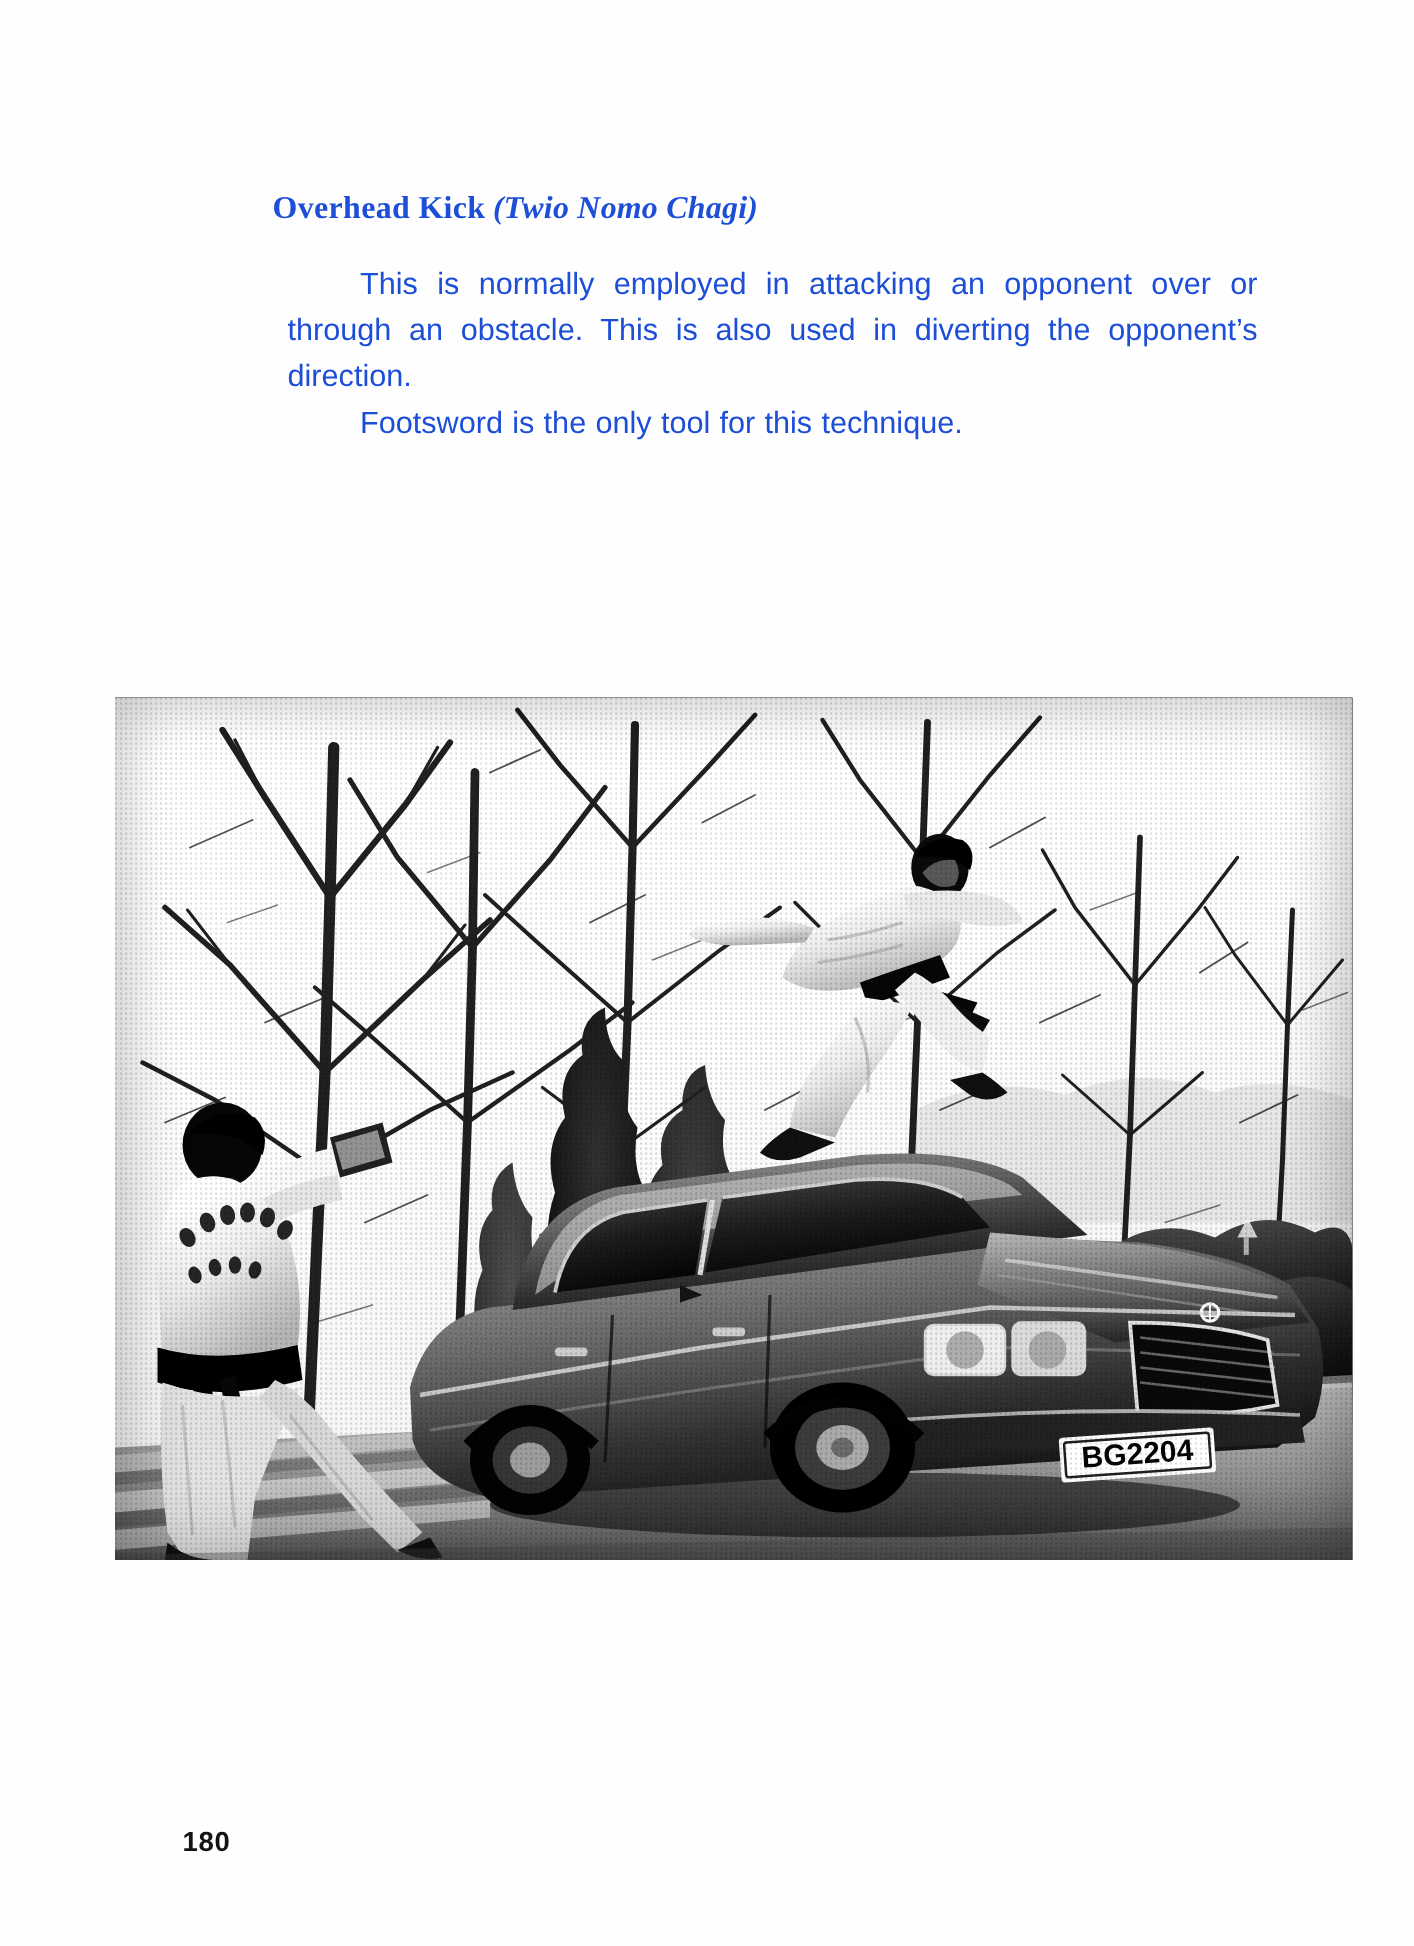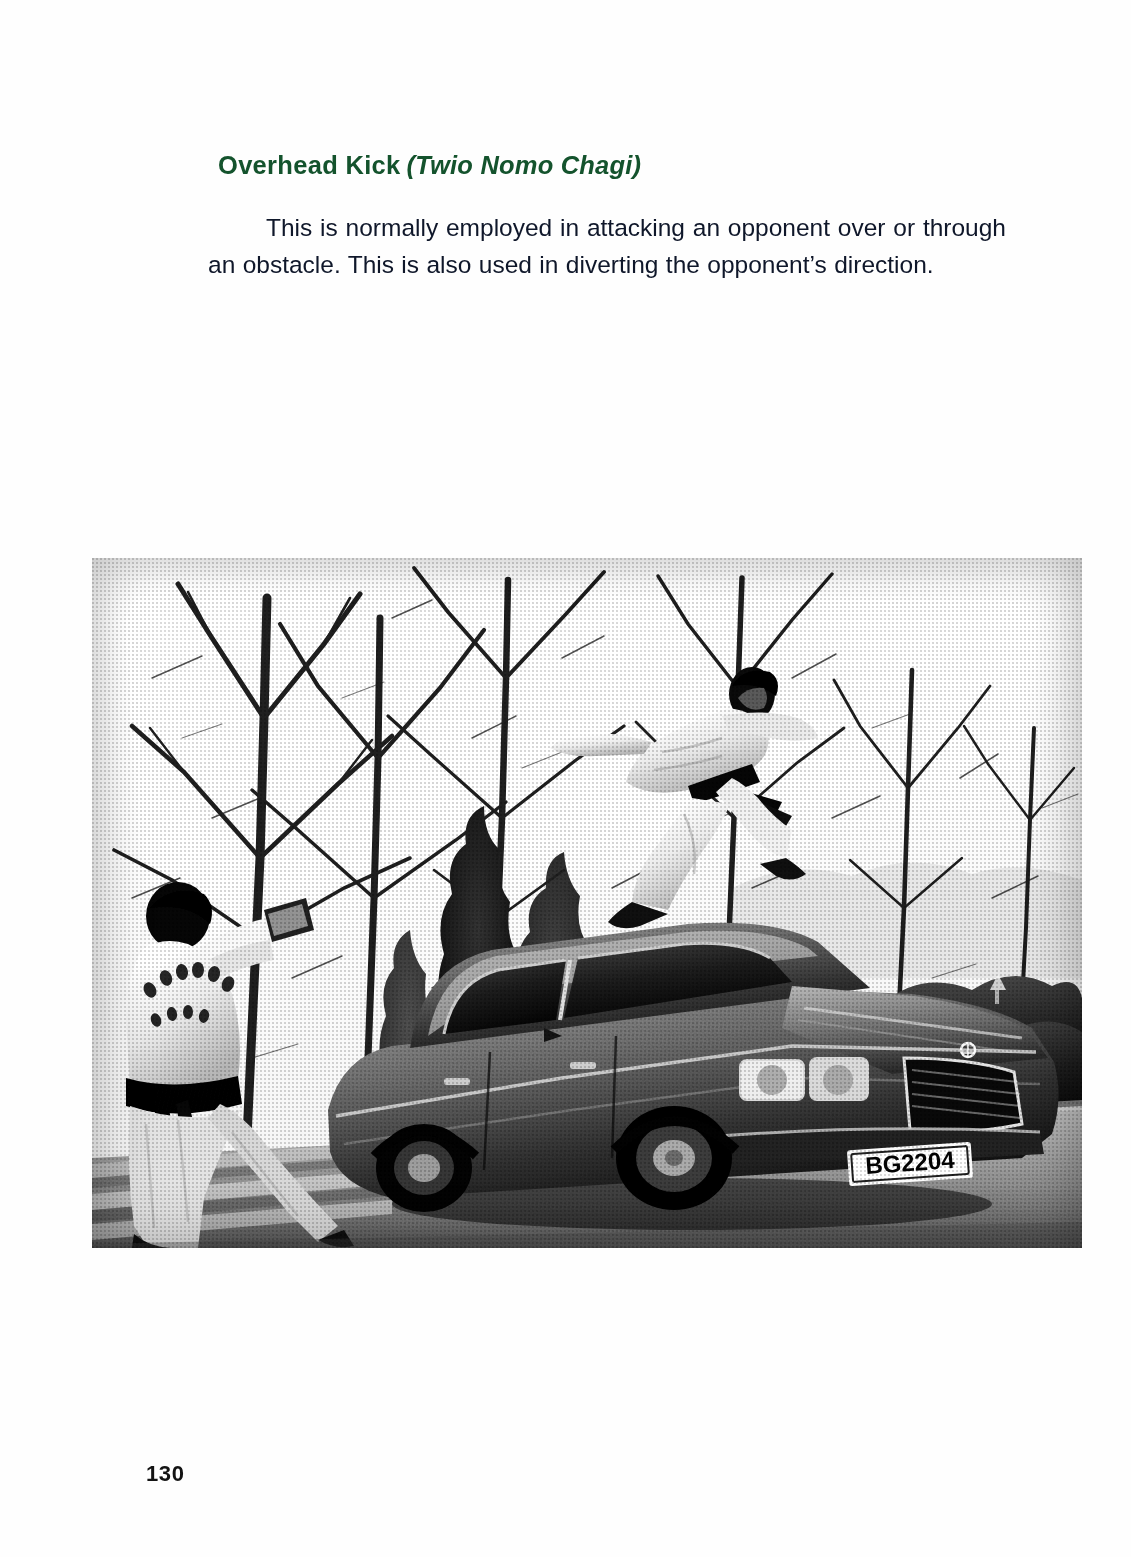"Overhead Kick (Twio Nomo Chagi)" .section-heading { color: #14532d -> #1d4ed8; font-family: none -> Liberation Serif, serif }
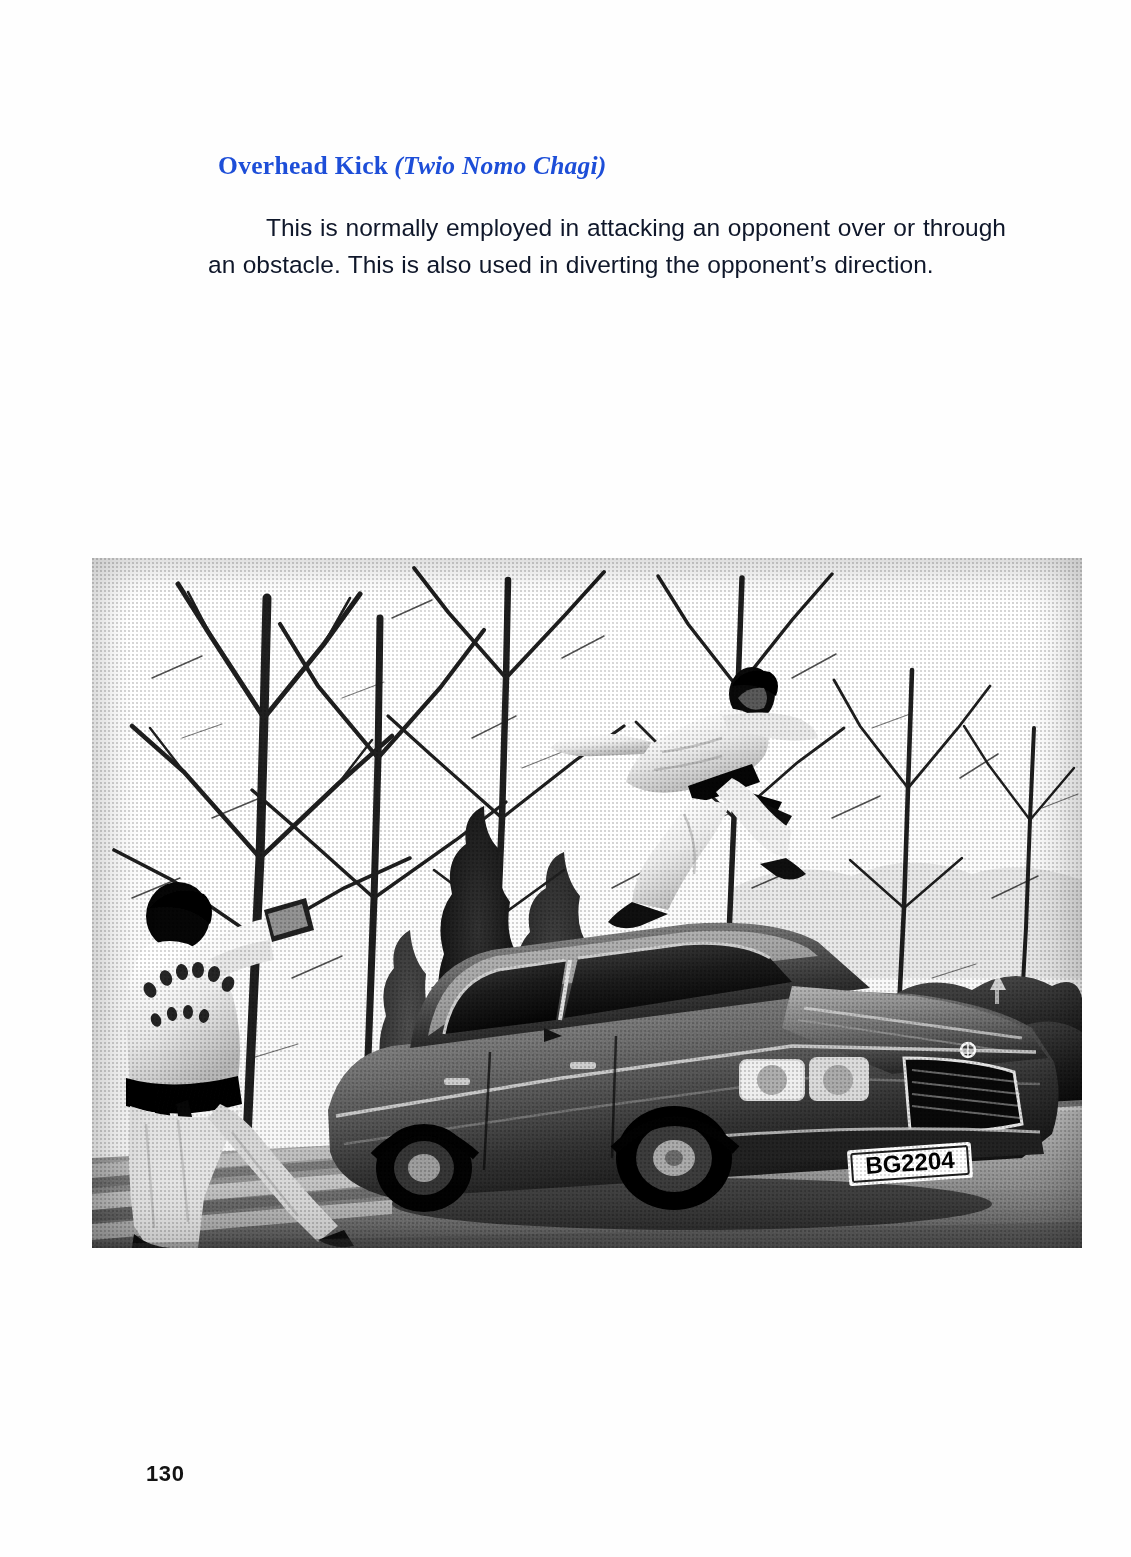"This is normally employed in" .body-paragraph { color: #0f172a -> #1d4ed8; margin-left: none -> 22px }
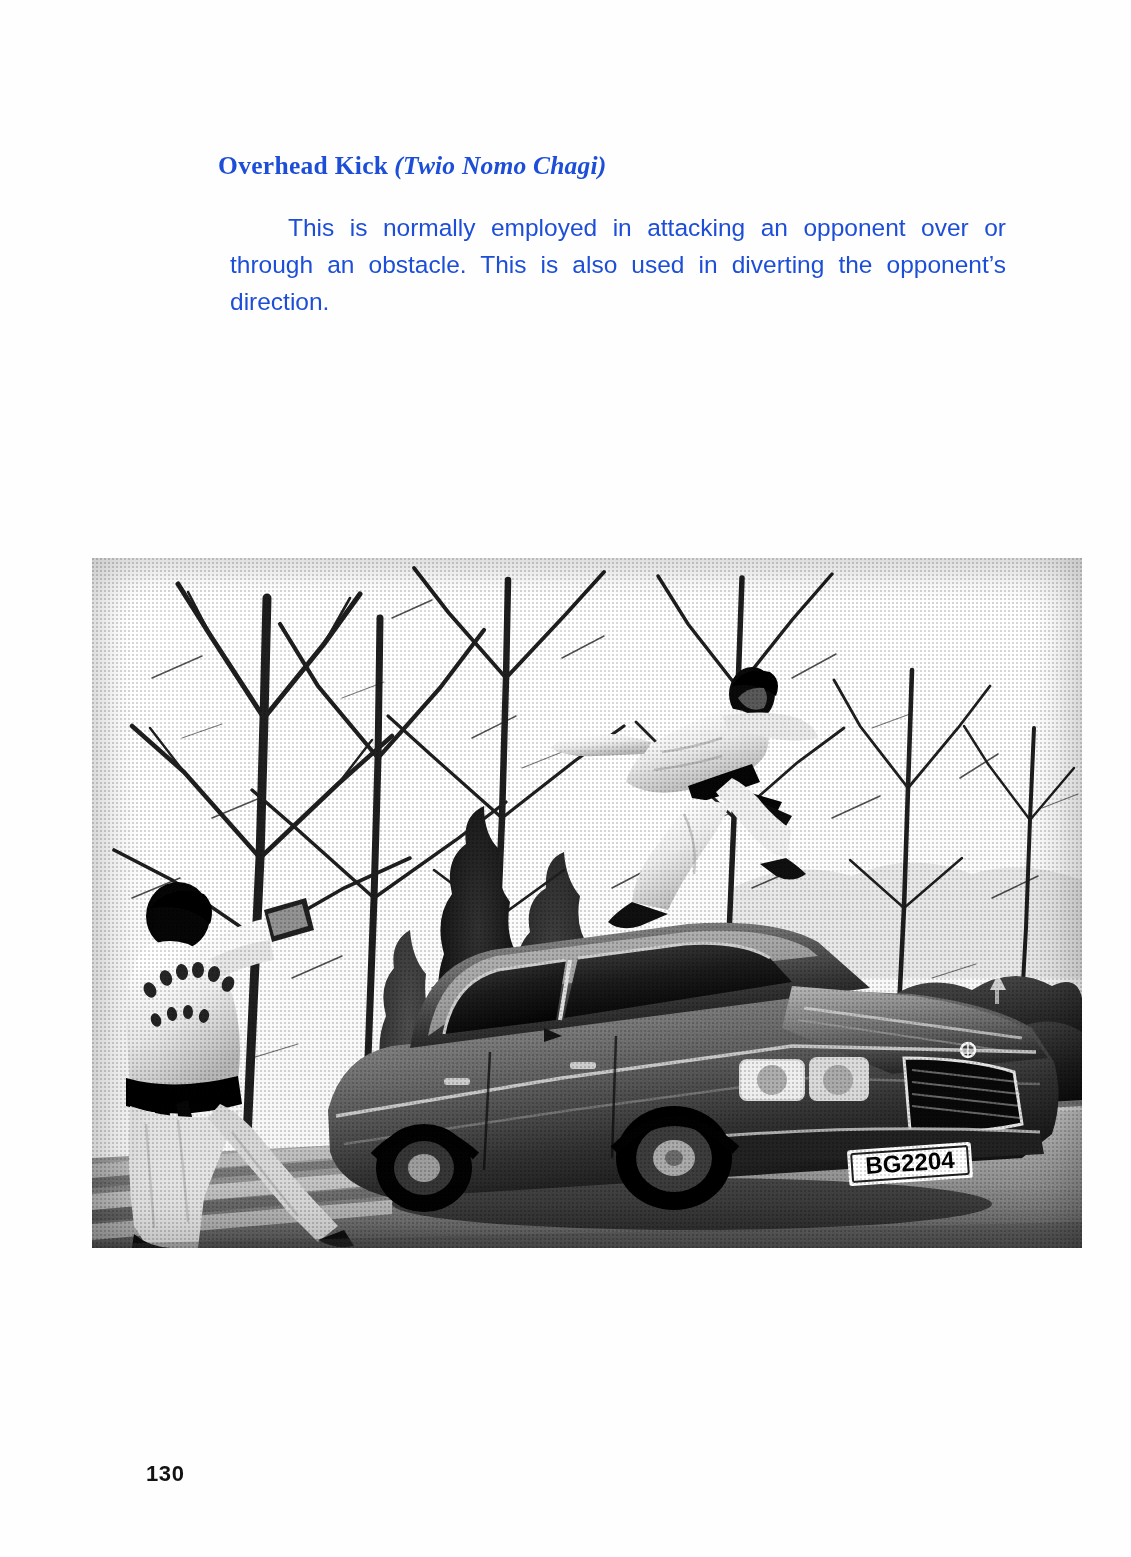"Footsword is the only tool" p.body-paragraph { html: none -> <p>Footsword is the only tool for this technique.</p> }
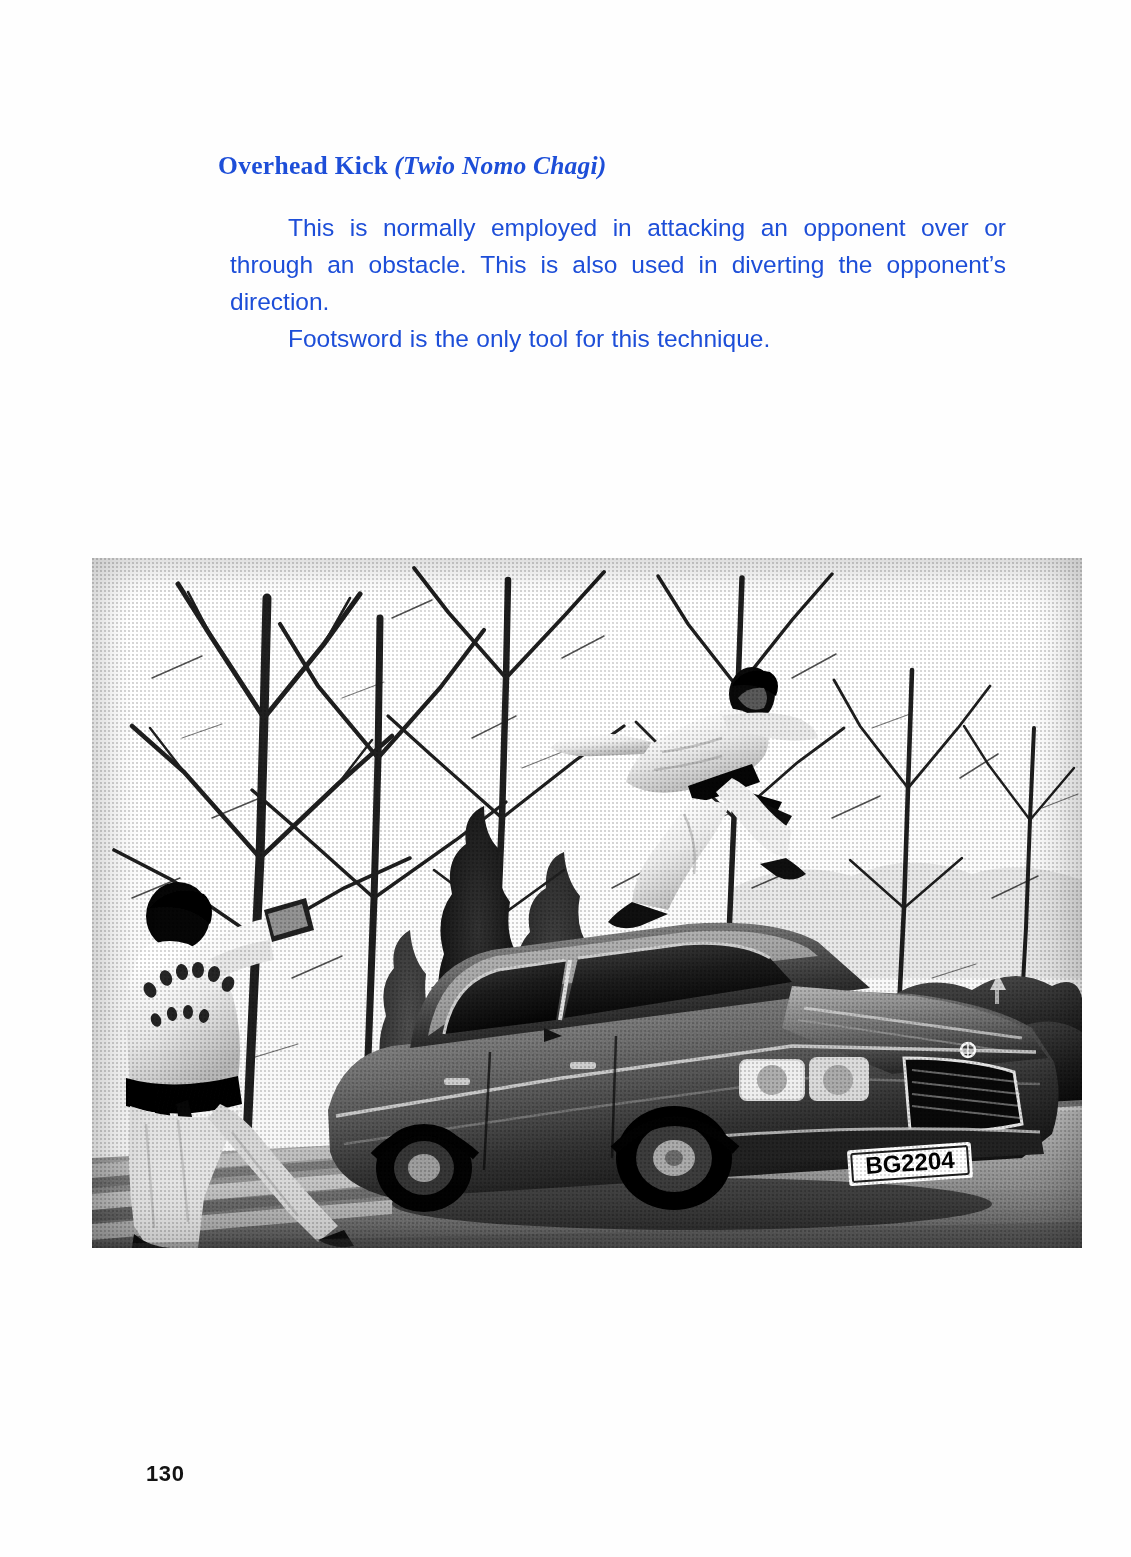"130" div.page-number { text: 130 -> 180 }
